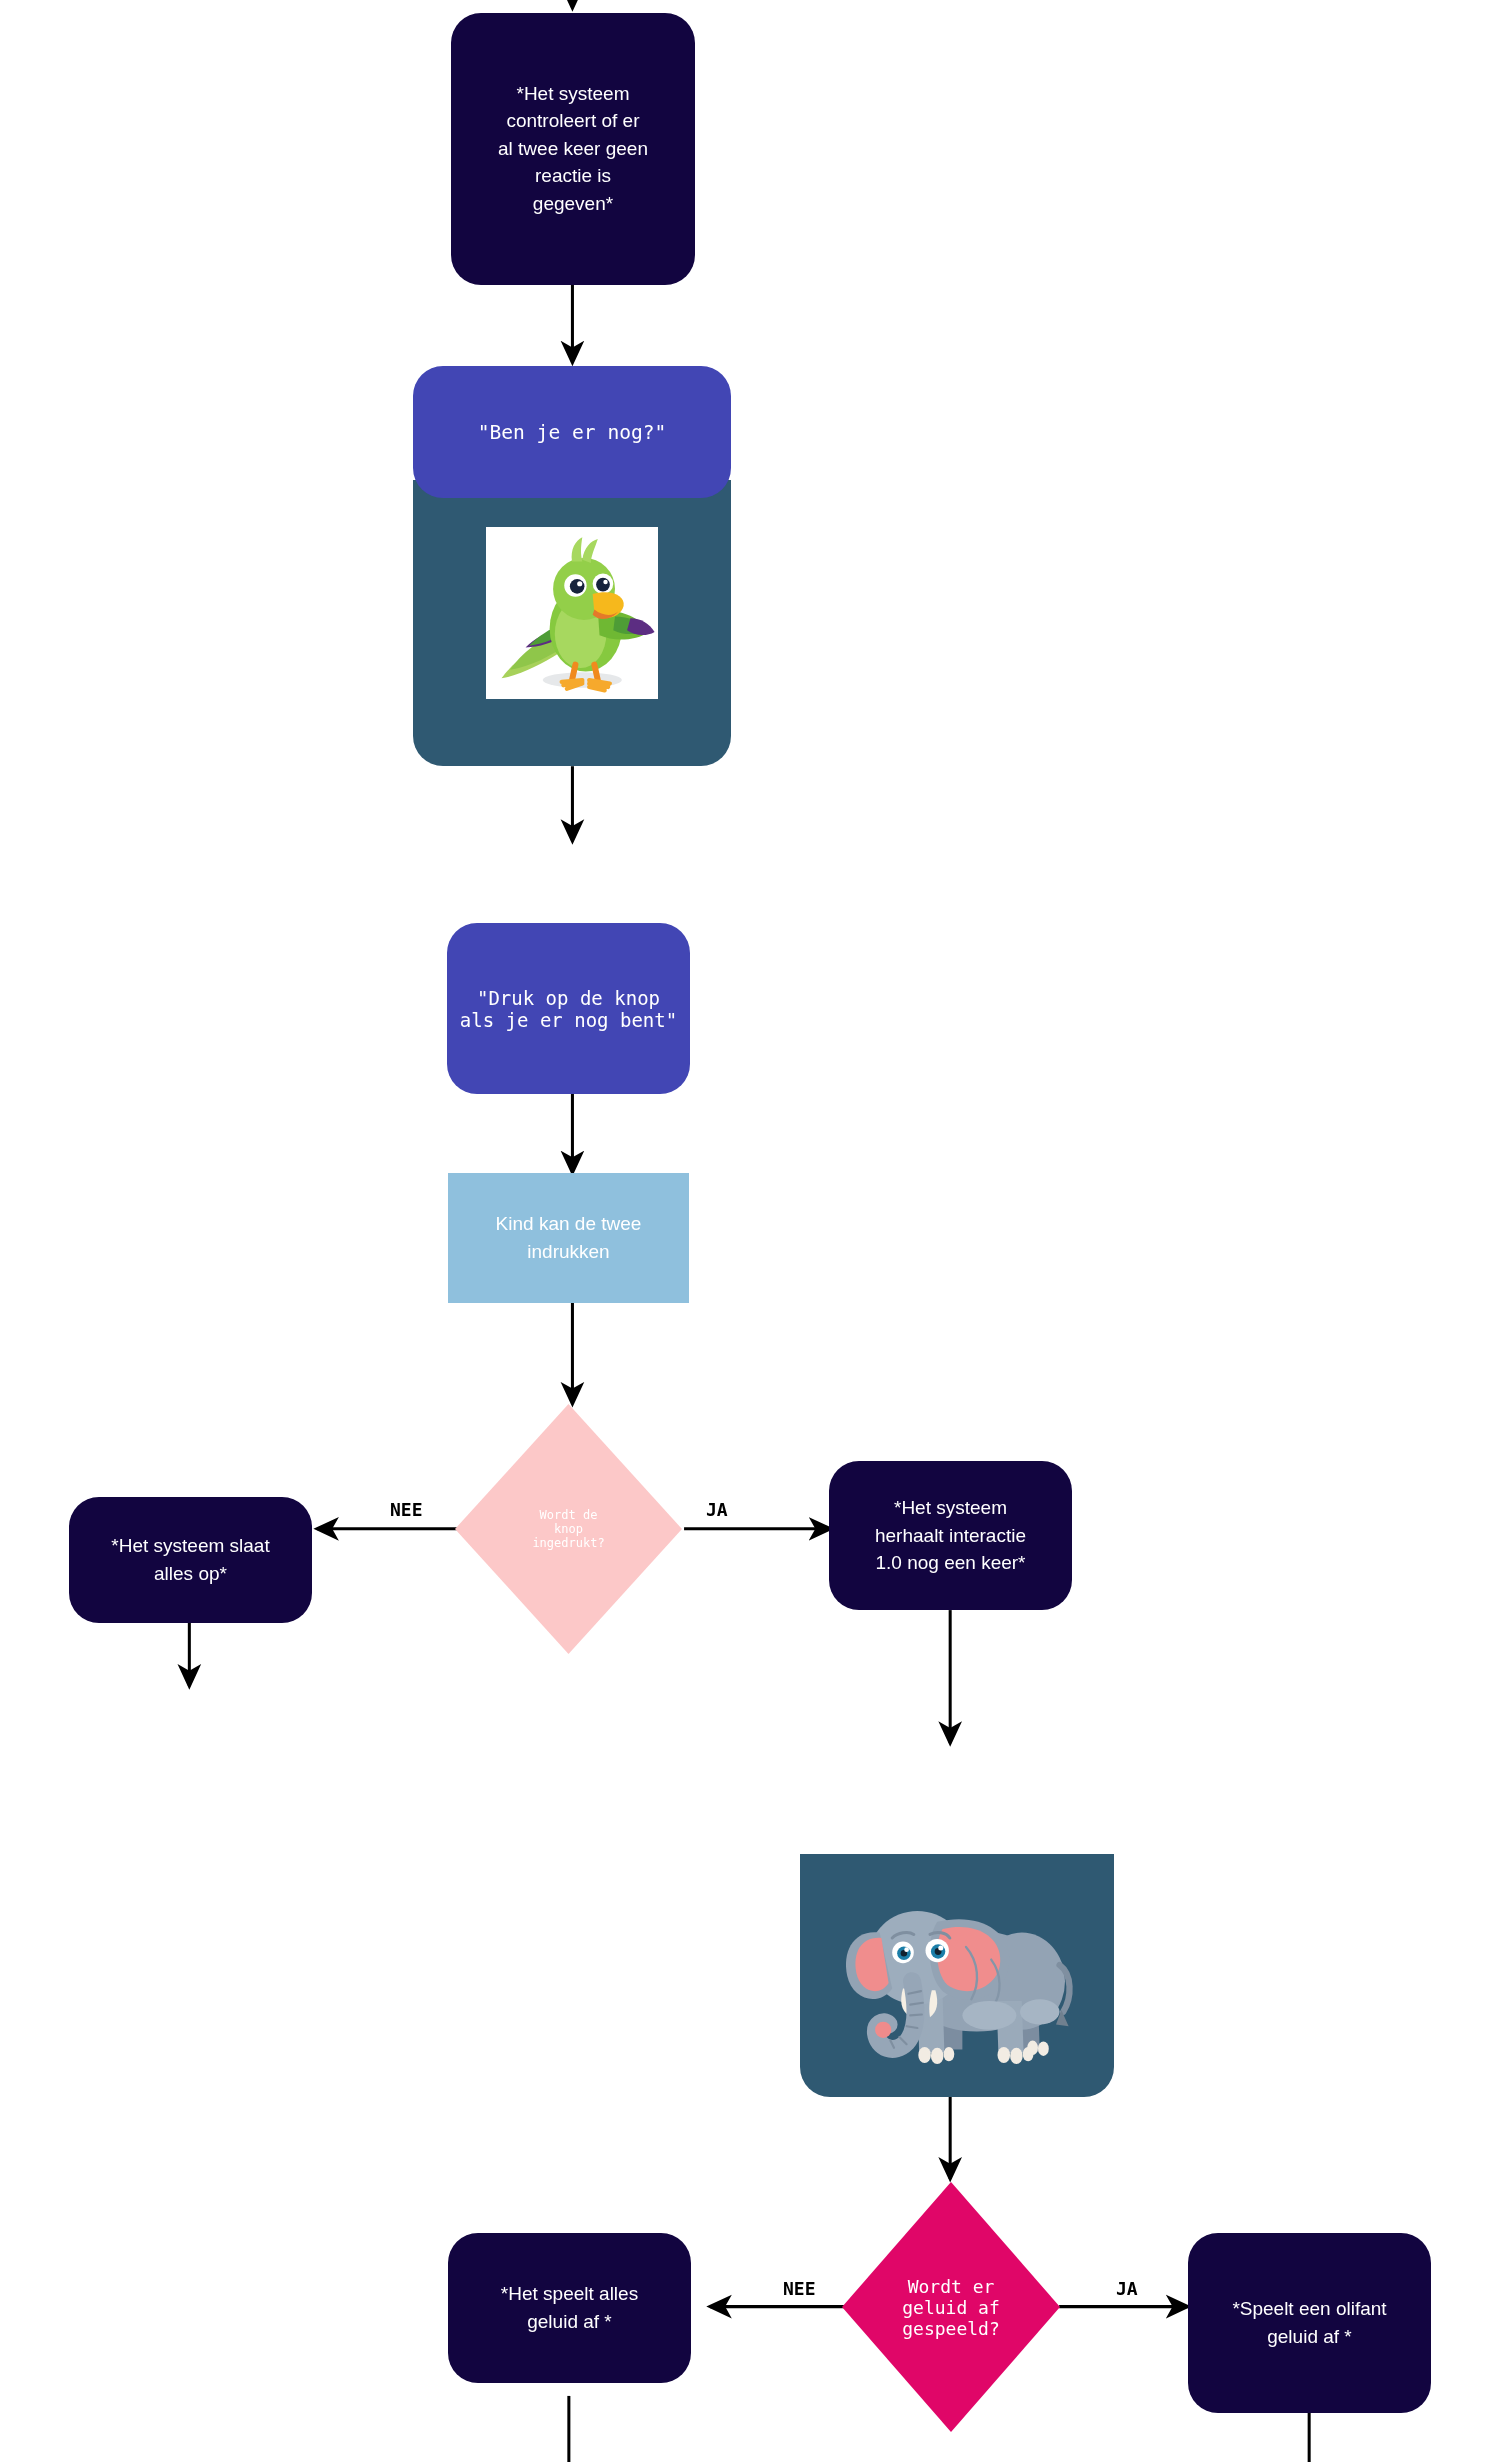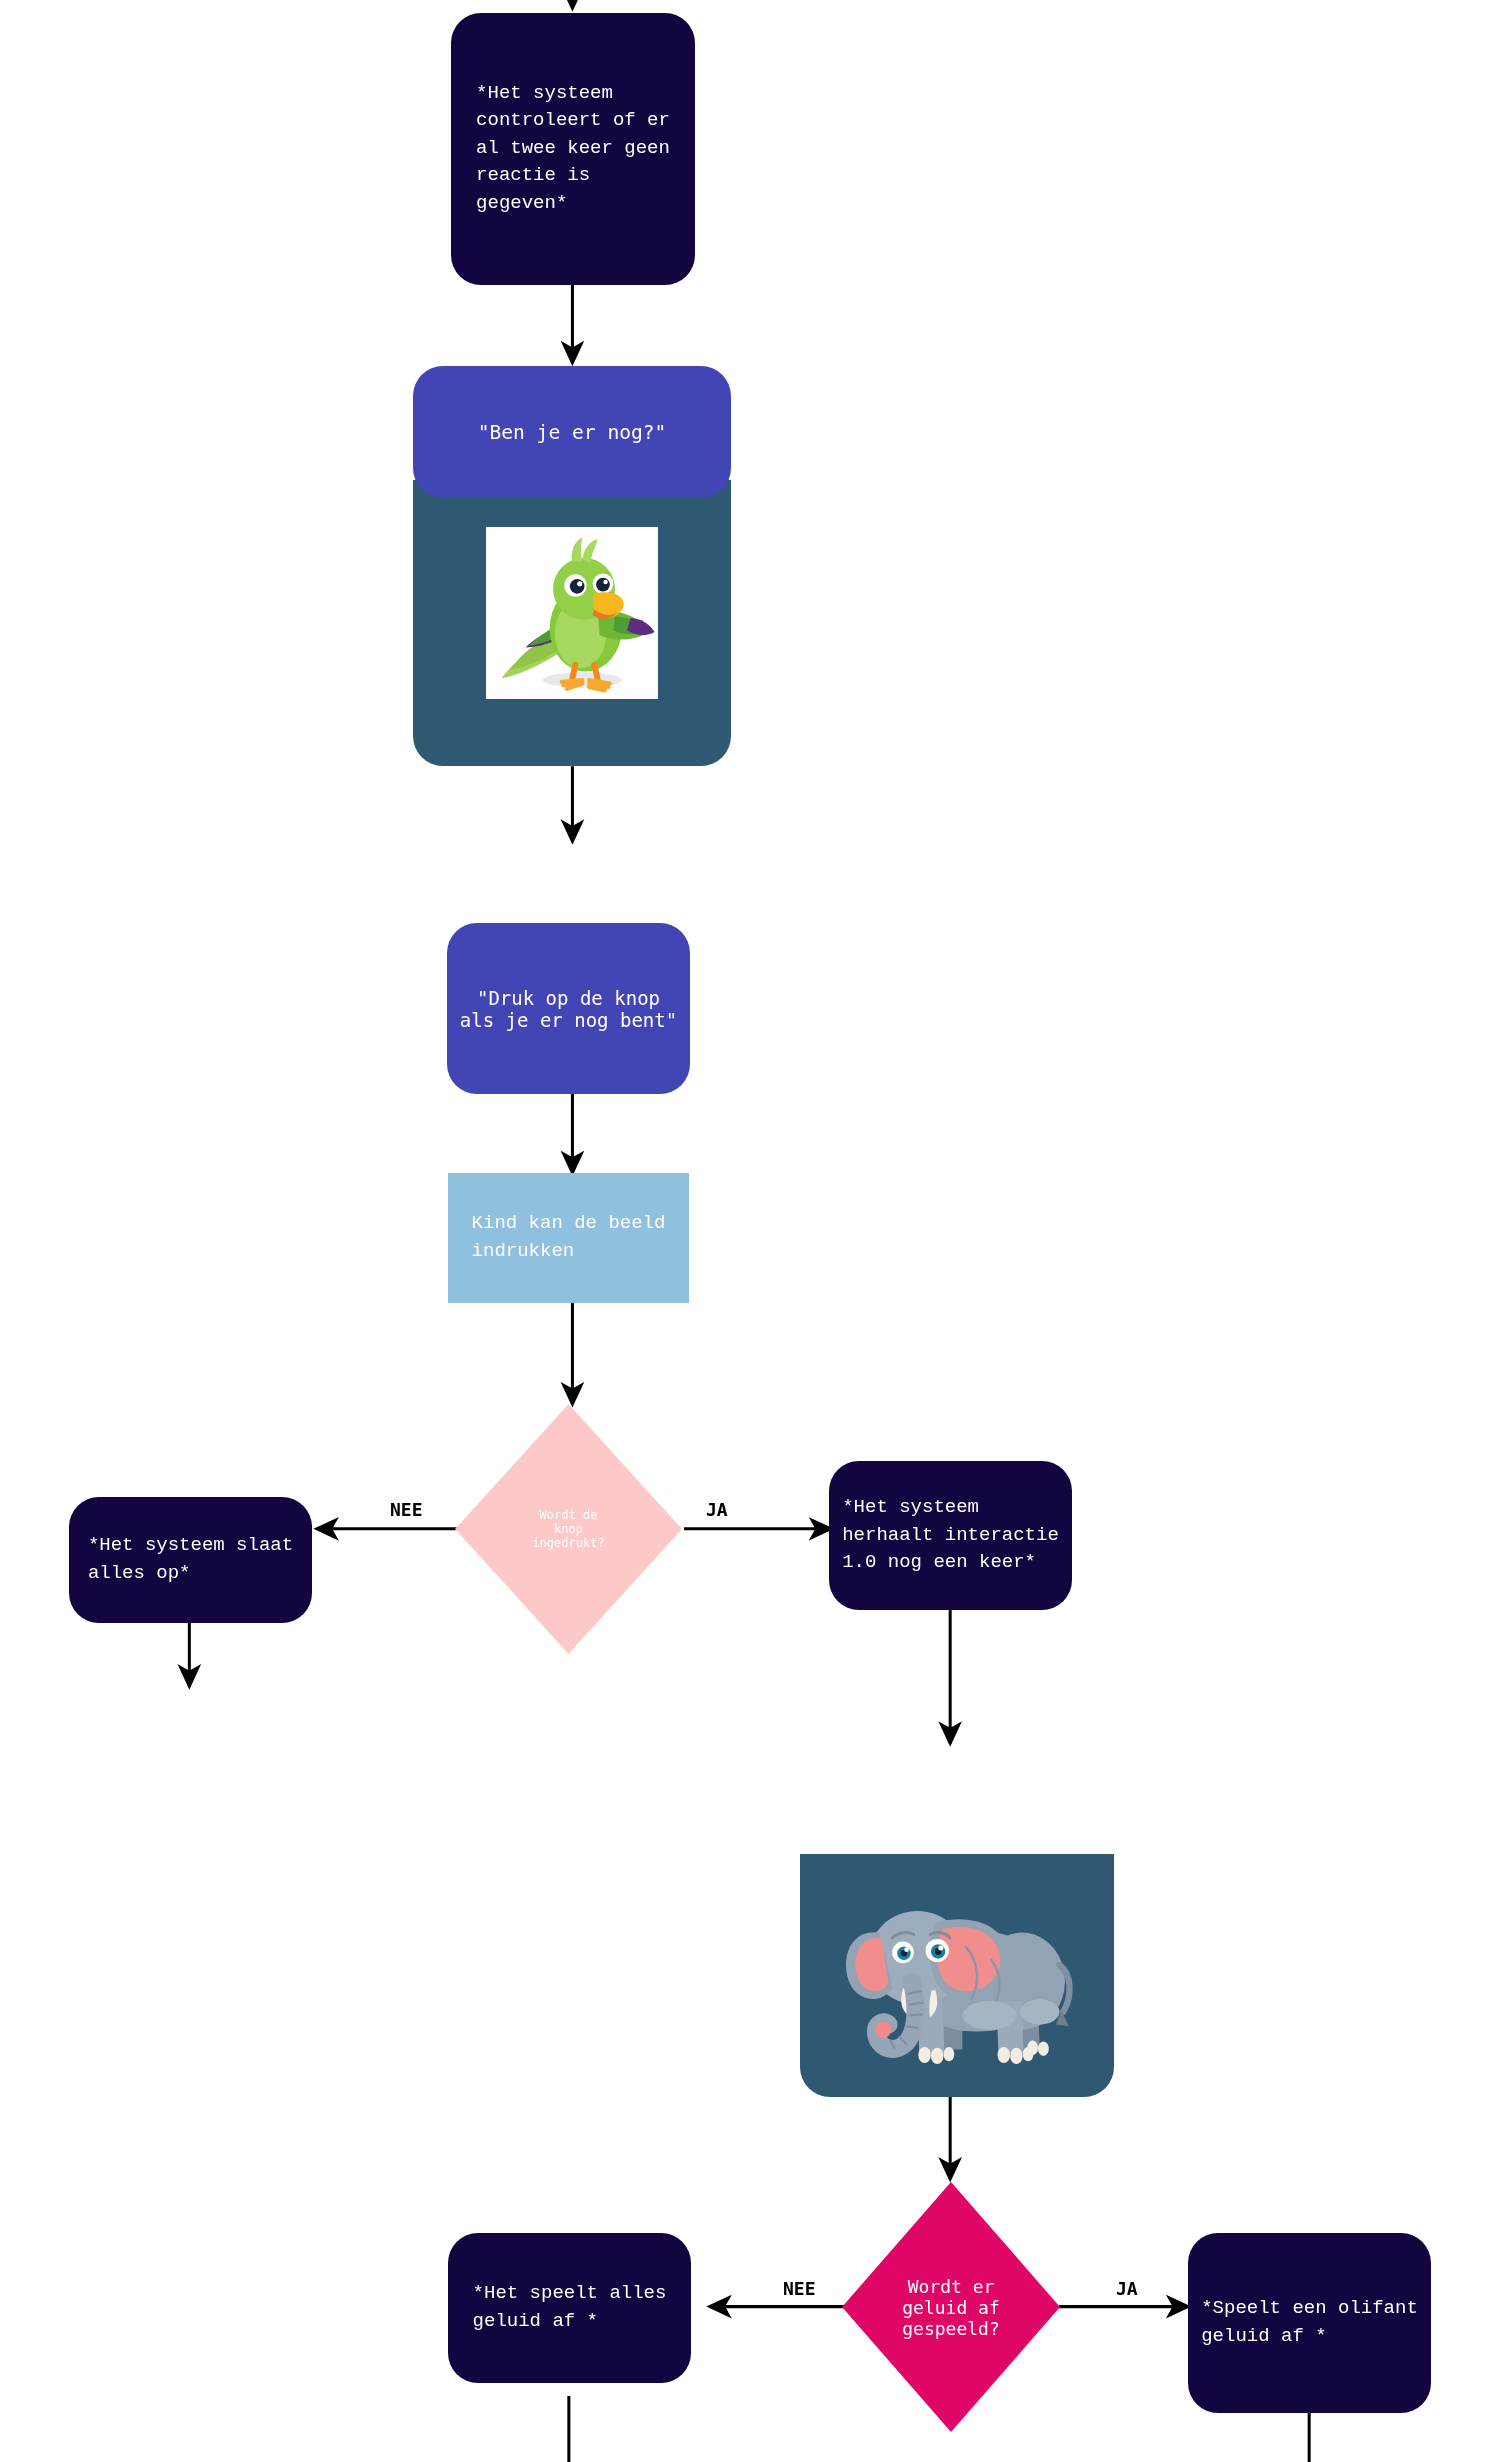"*Het systeem" .node { font-family: Liberation Mono, monospace -> Liberation Sans, sans-serif; text-align: left -> center }
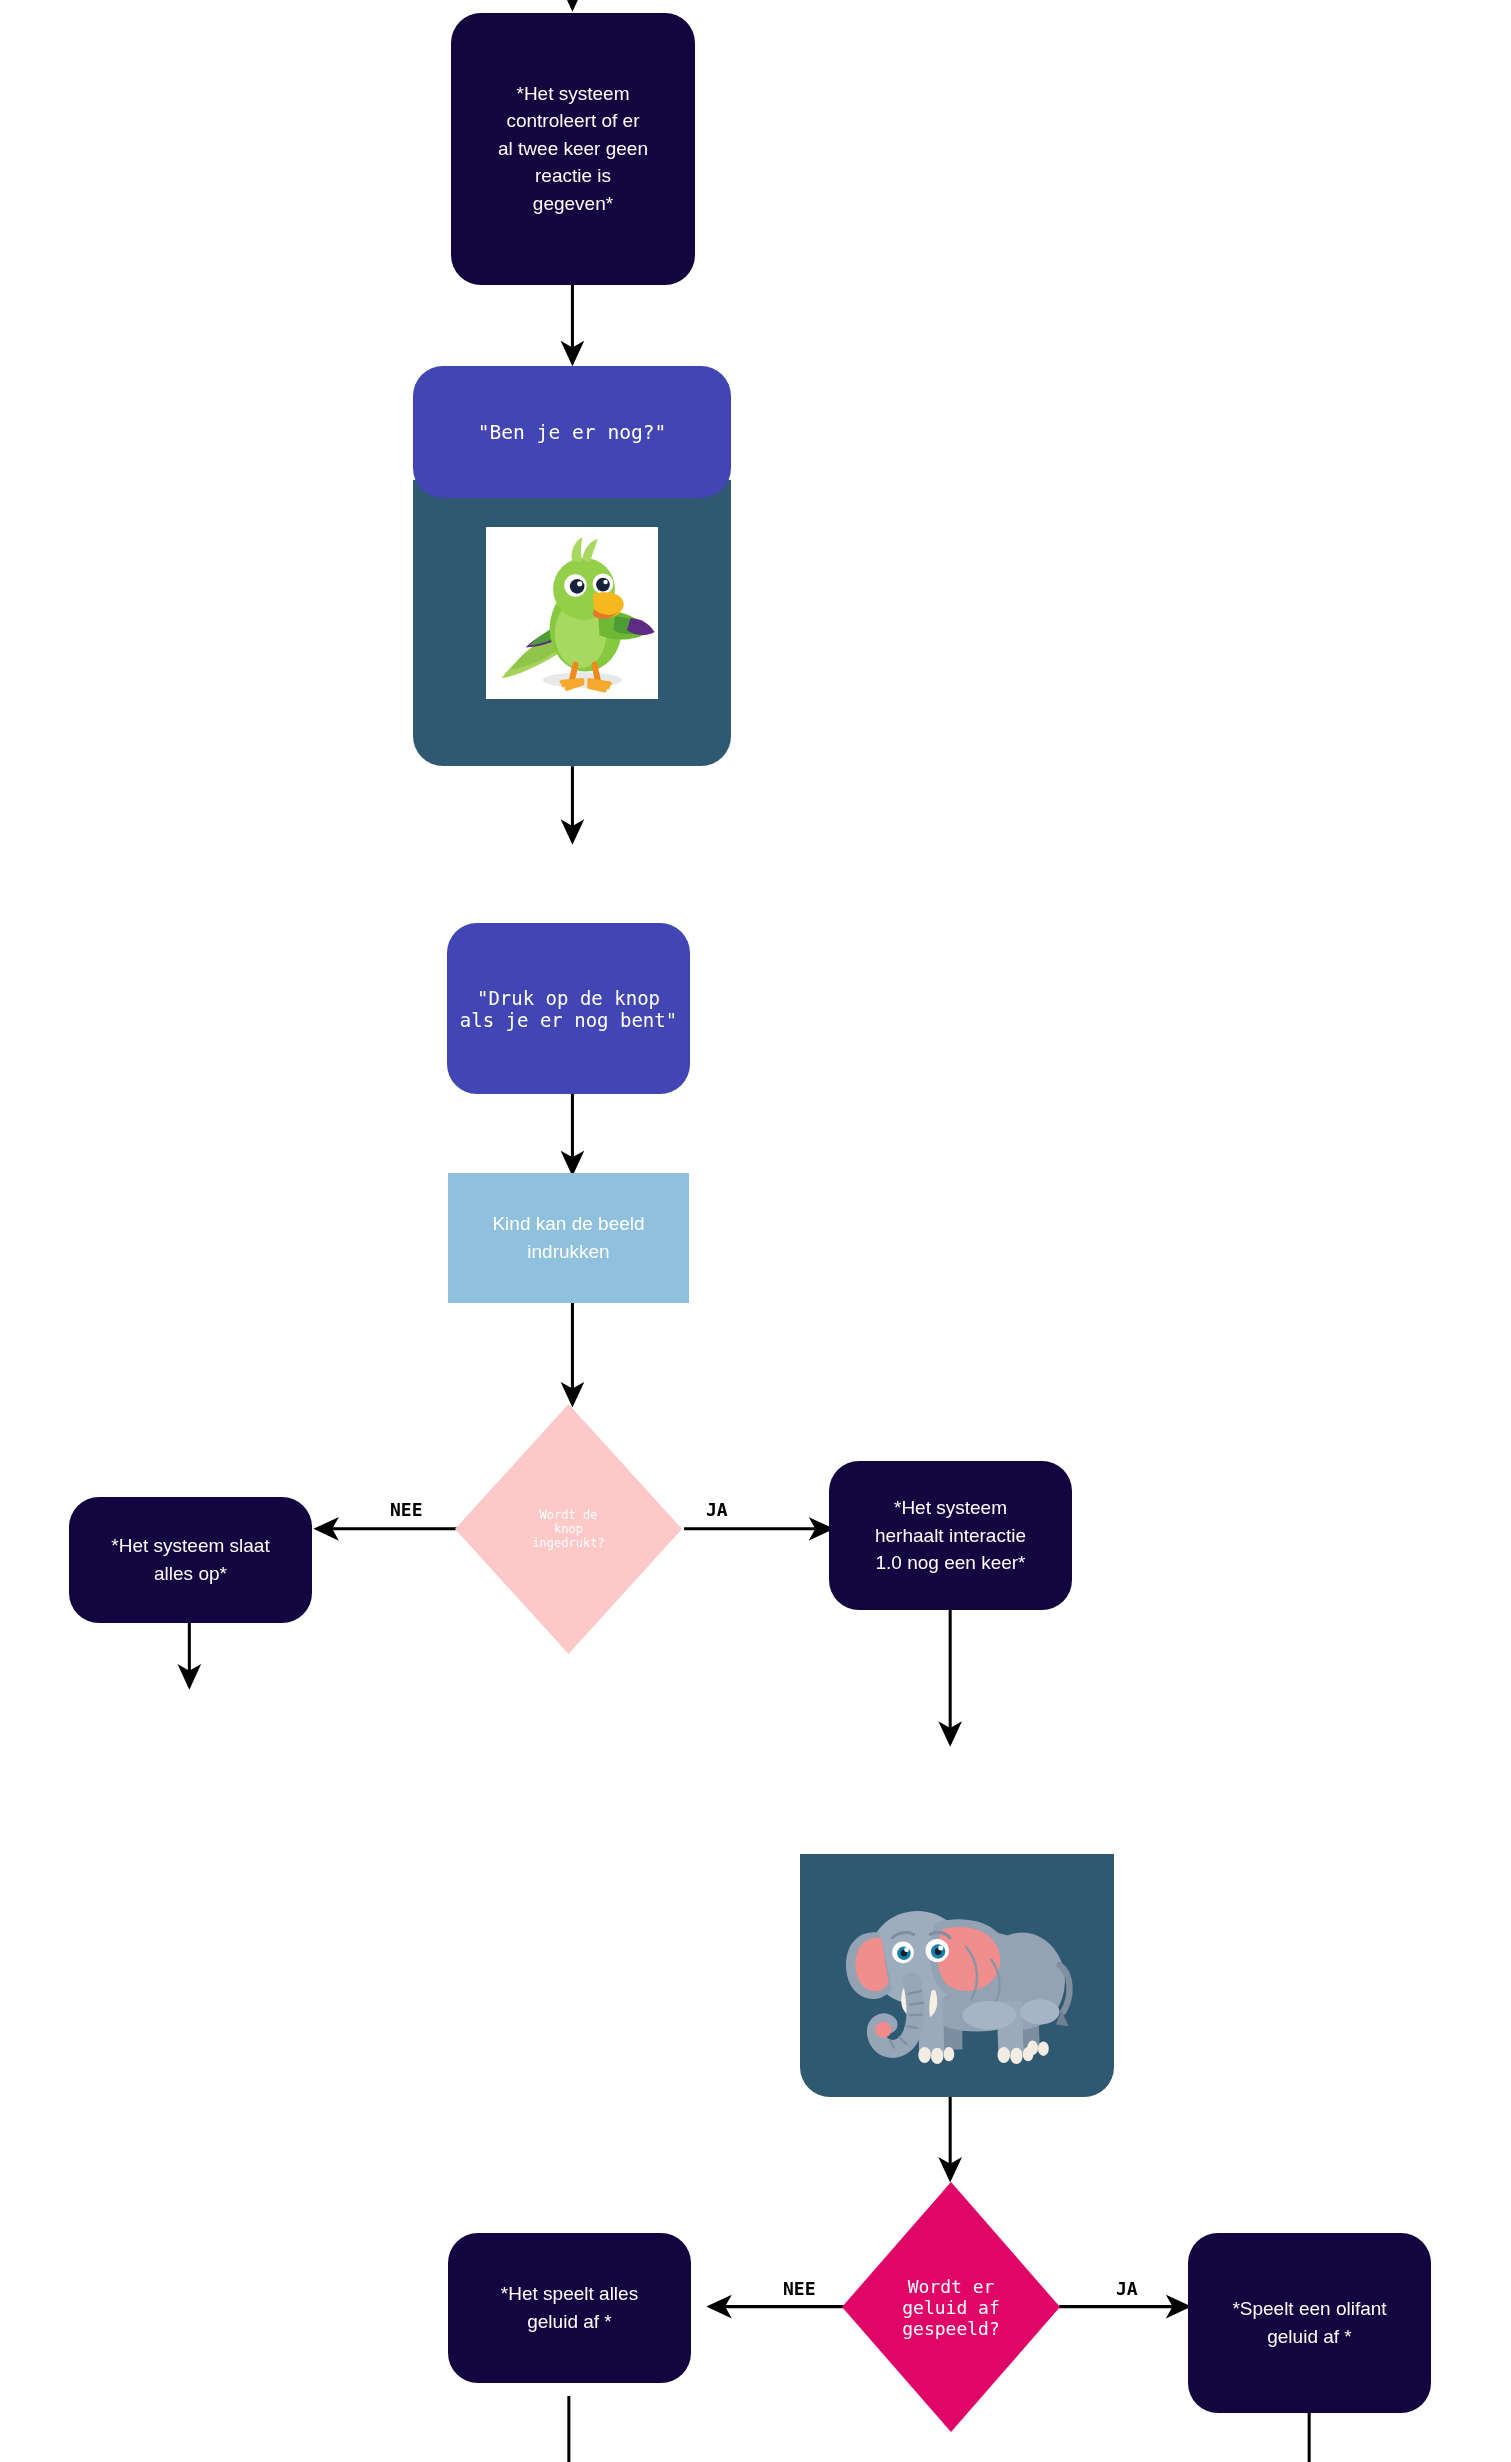"Kind kan de beeld" div.node { text: beeld -> twee }
